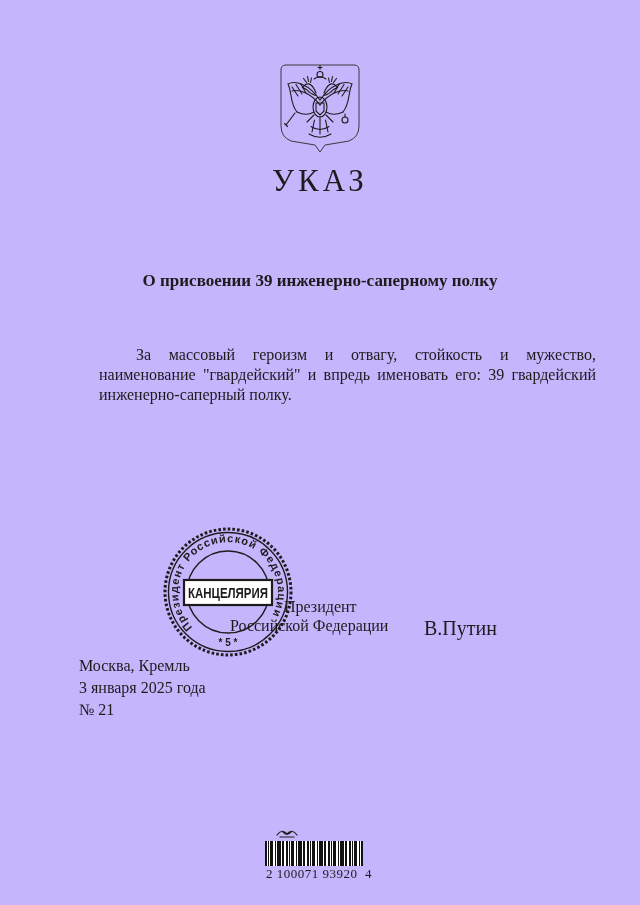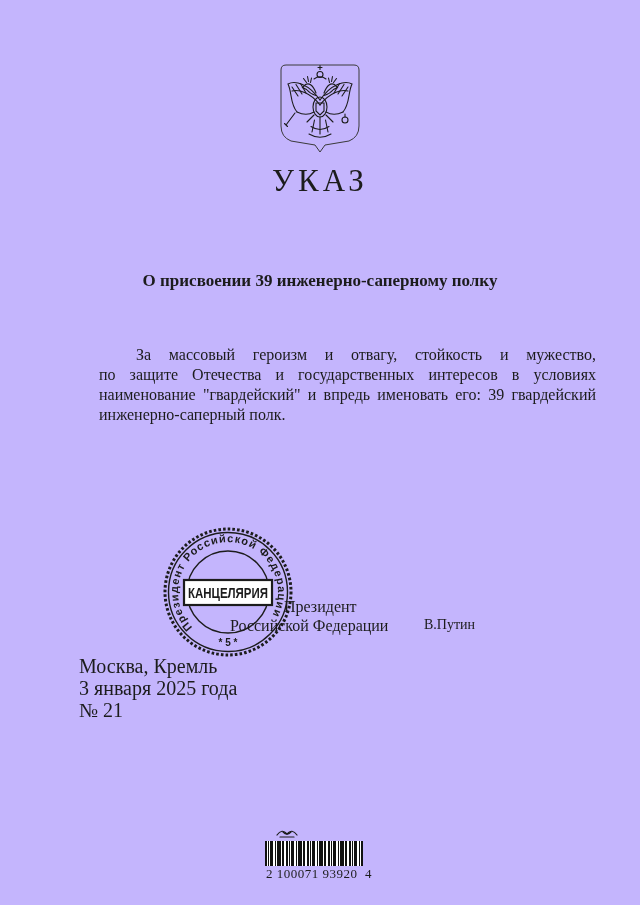"по защите Отечества и государственных" div.bline { html: <div>по защите Отечества и государственных интересов в условиях</div> -> none }
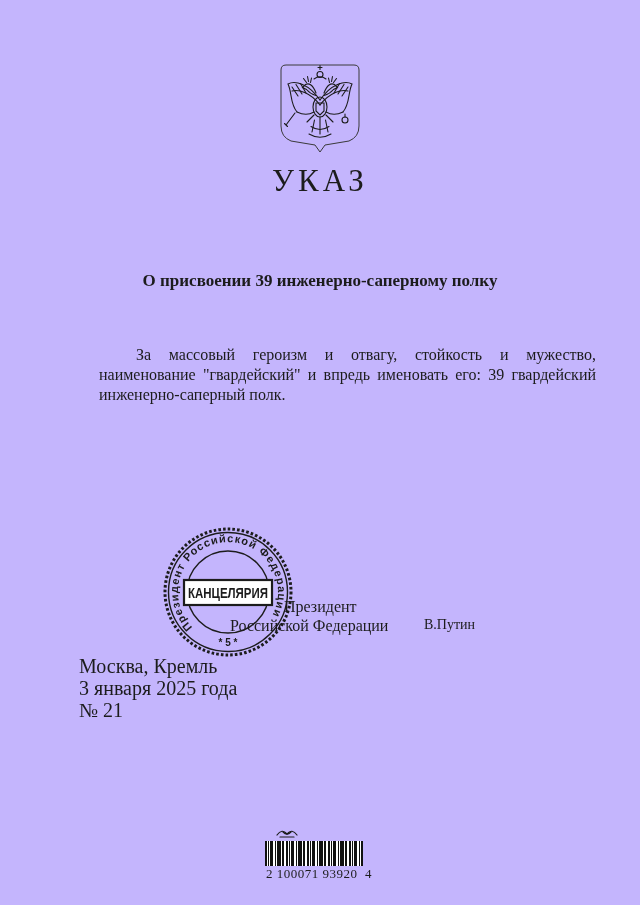"инженерно-саперный полк." div.bline { text: полк -> полку }
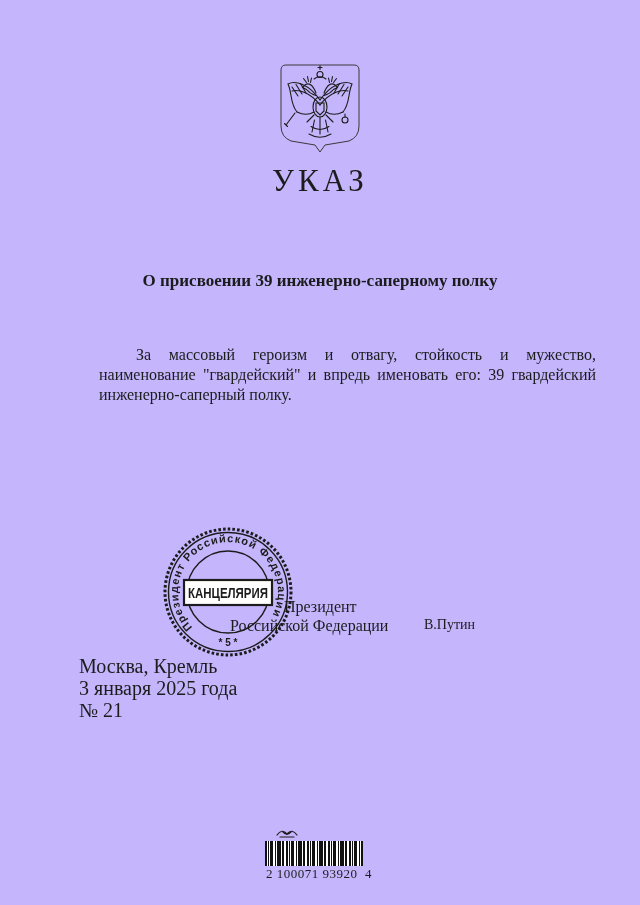"В.Путин" .sig-name { font-size: 14px -> 20px }
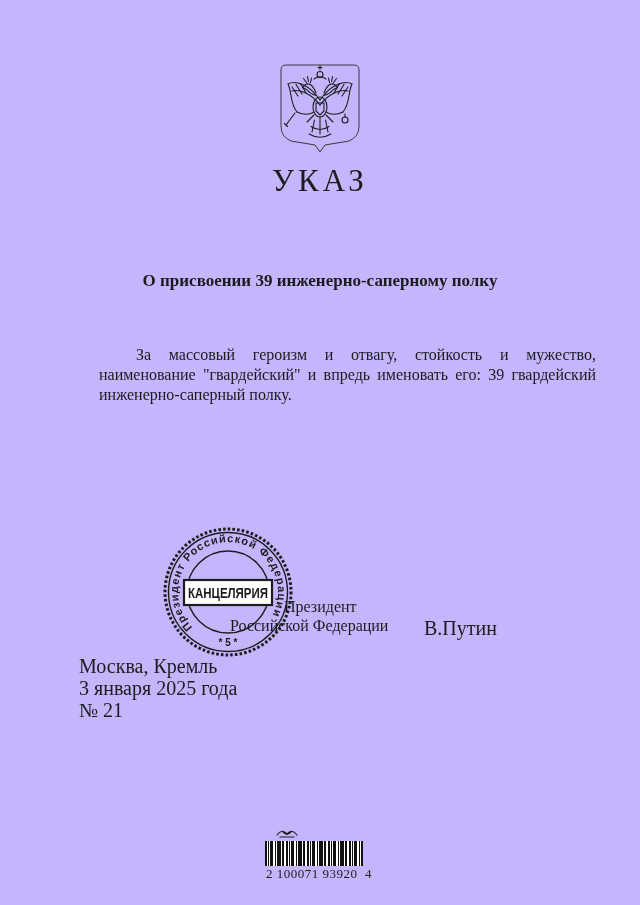"Москва, Кремль" .footer { font-size: 20px -> 16px }
